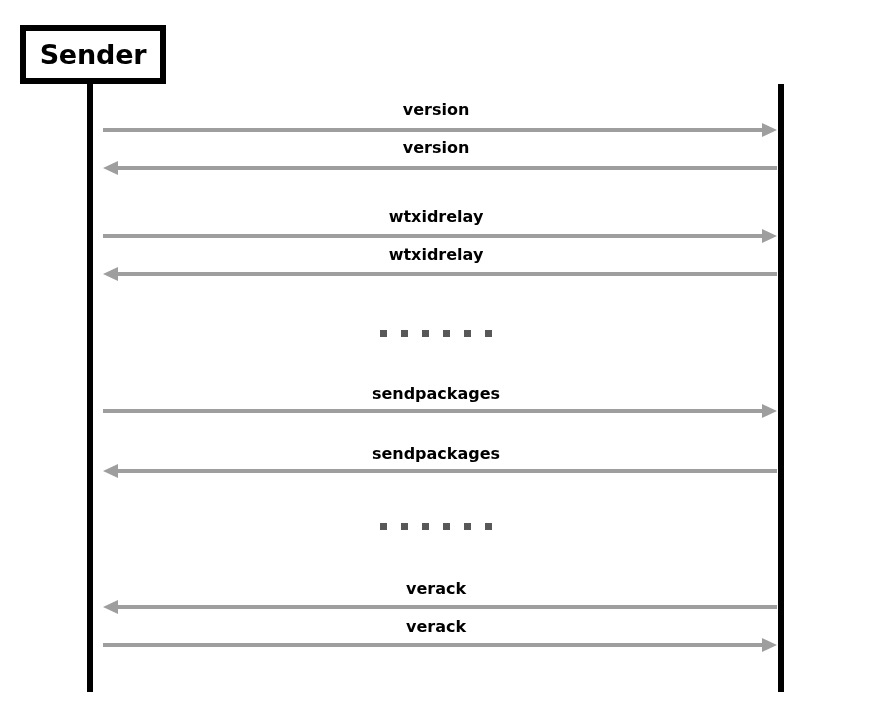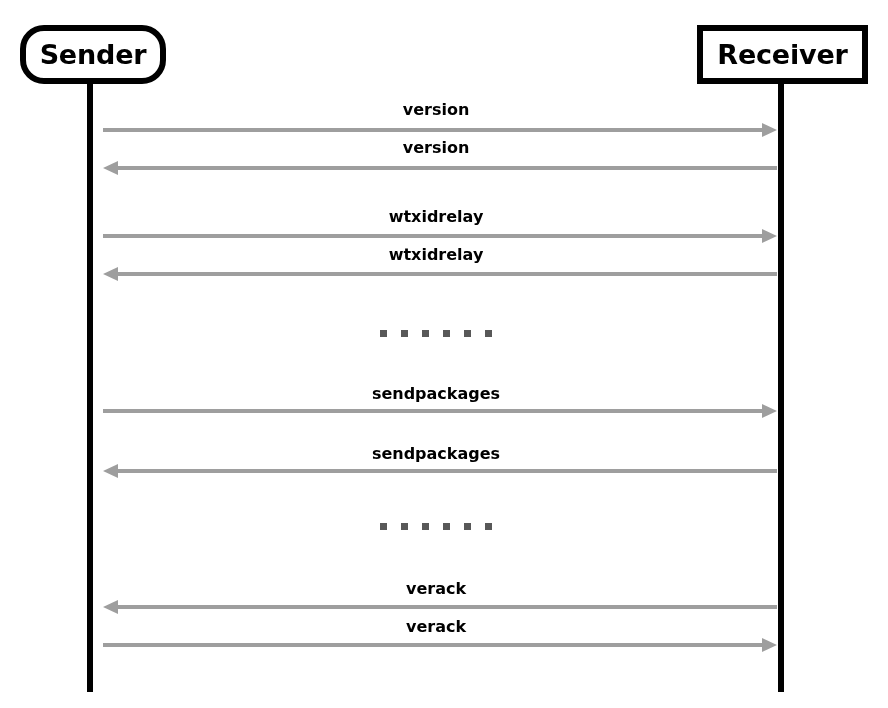"Sender" div.participant-box { border-radius: 24px -> none }
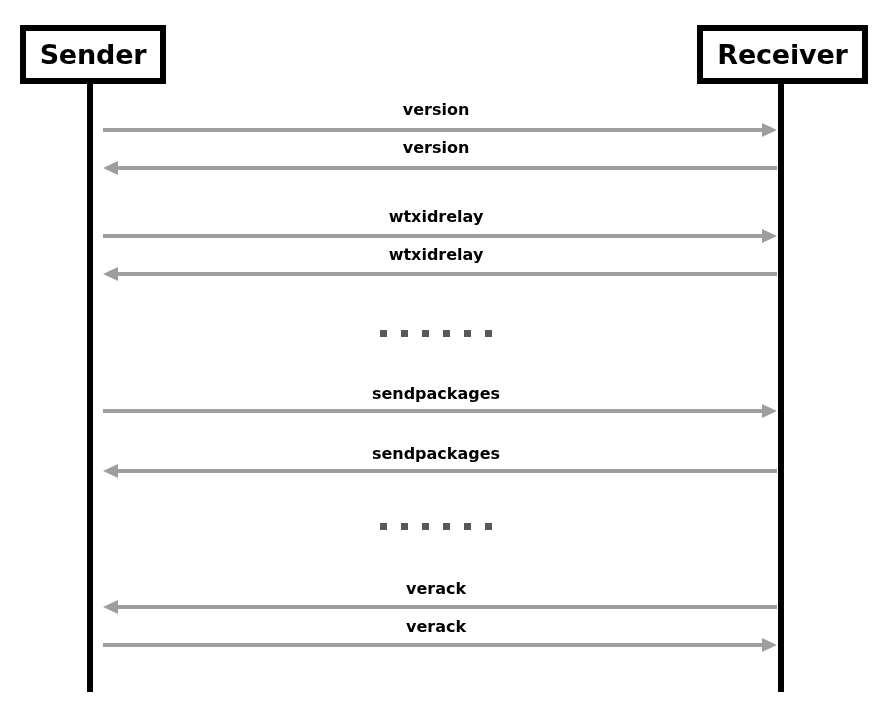"Receiver" div.participant-box { html: <div> <span>Receiver</span> </div> -> none }
